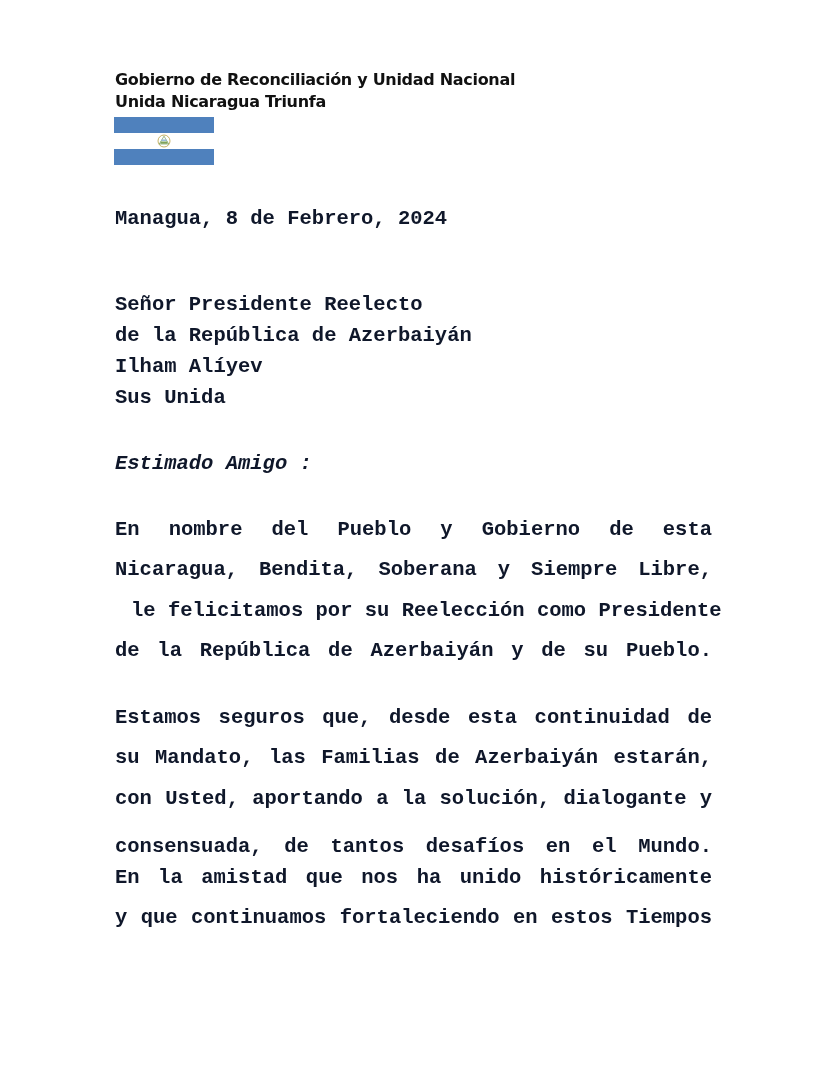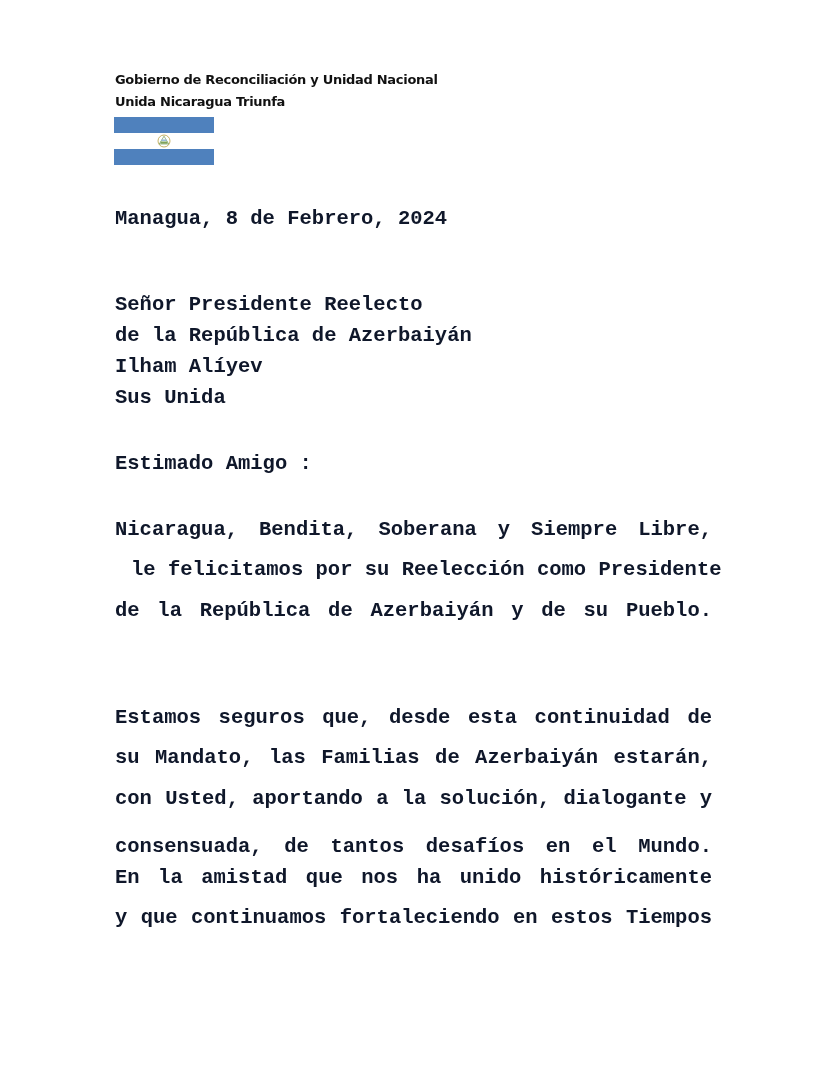"Gobierno de Reconciliación y Unidad" .letterhead { font-size: 13px -> 16px }
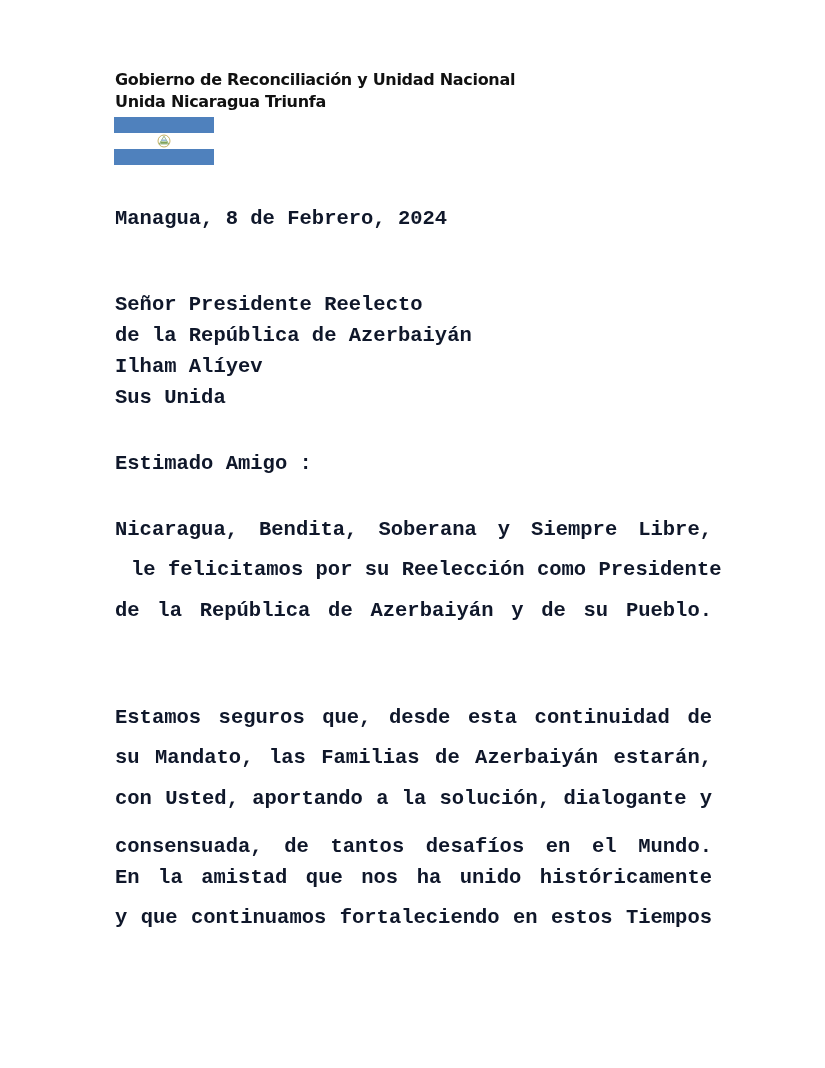"Estimado Amigo :" .greeting { font-style: none -> italic }
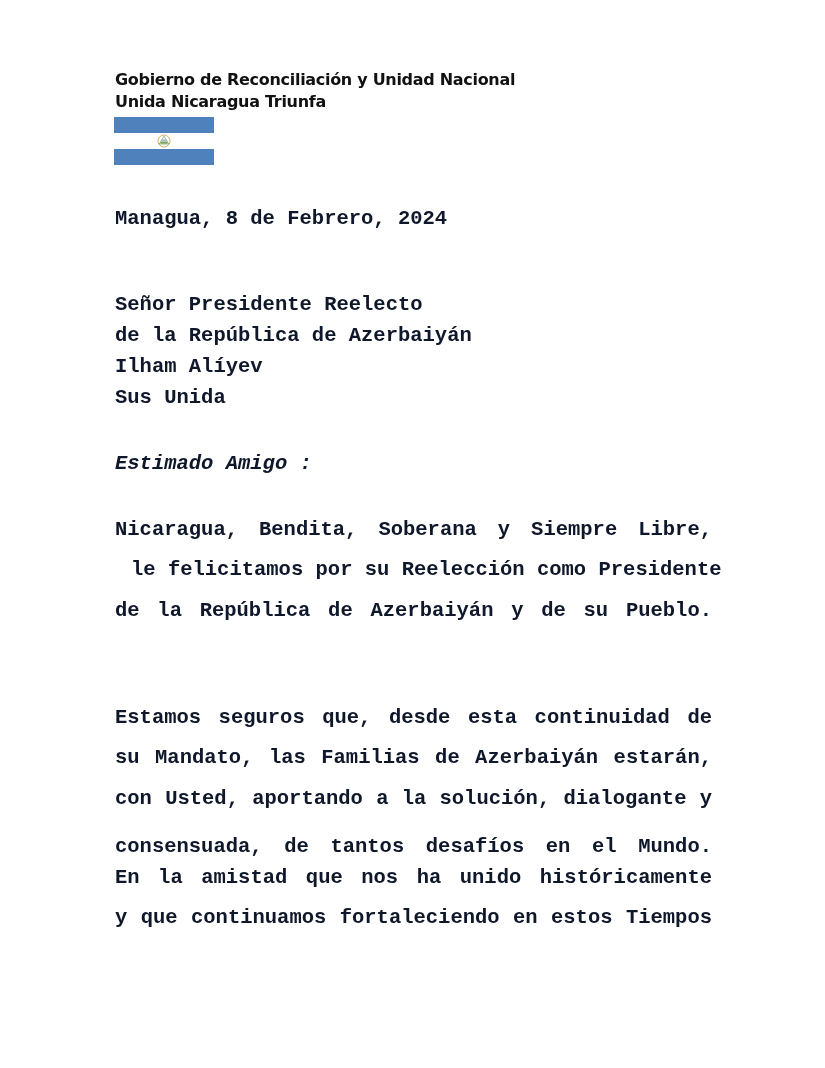"En nombre del Pueblo y" span.line { html: none -> <span>En nombre del Pueblo y Gobierno de esta</span> }
